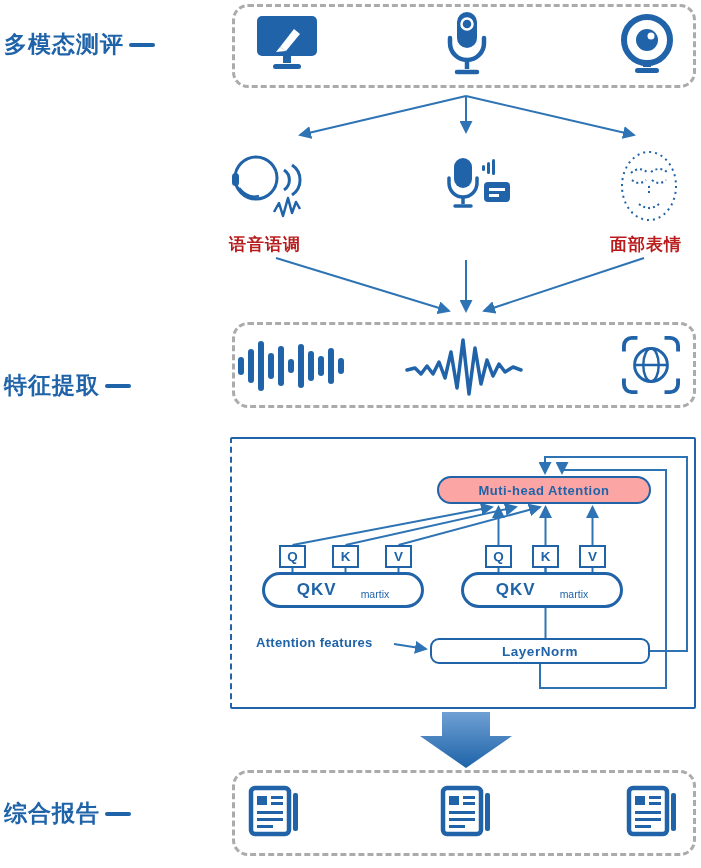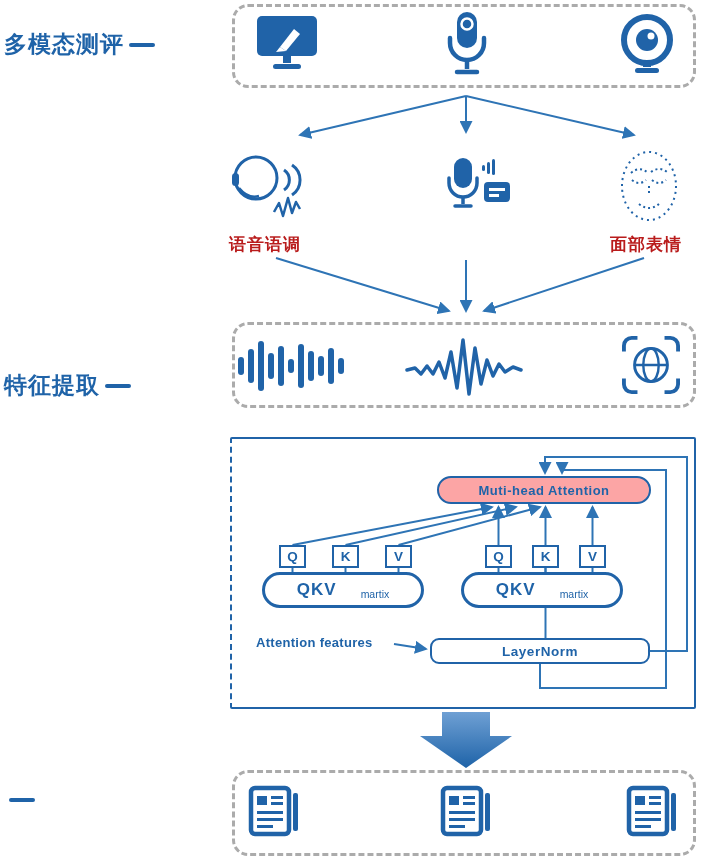"综合报告" span { html: none -> <span>综合报告</span> }
